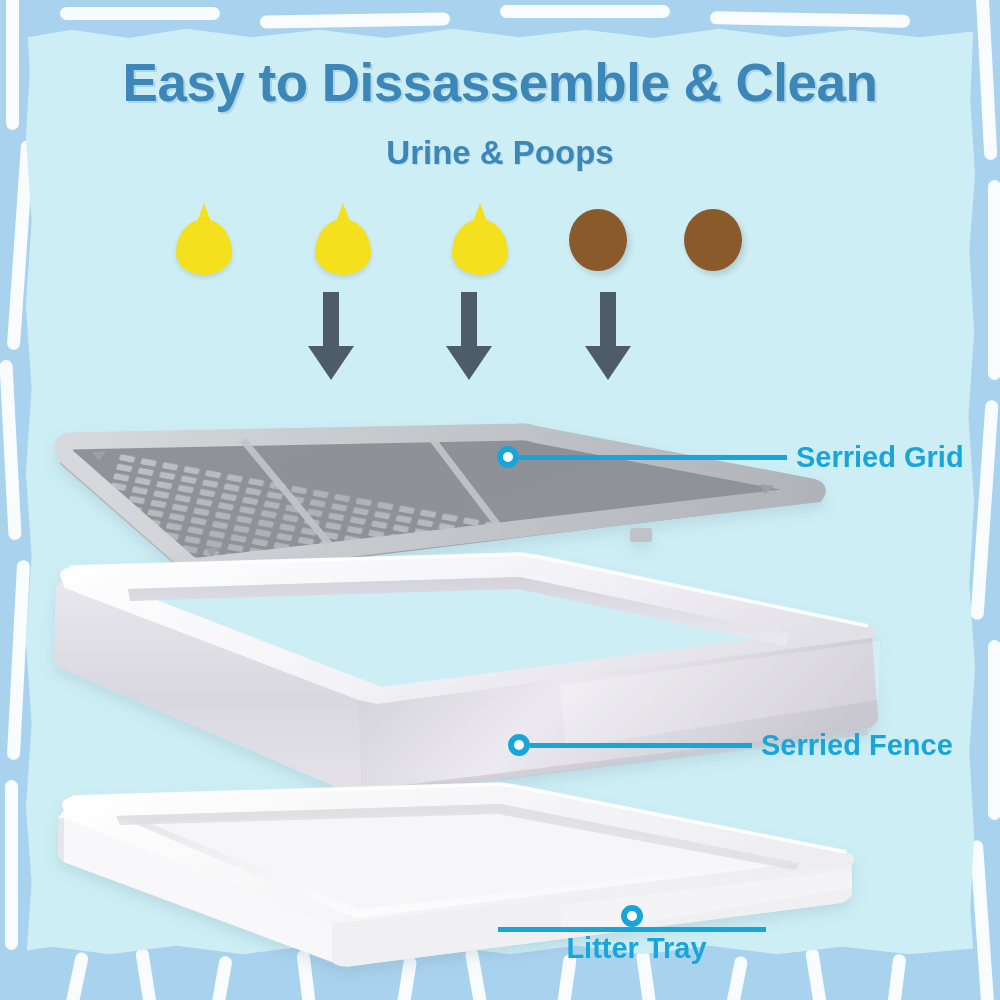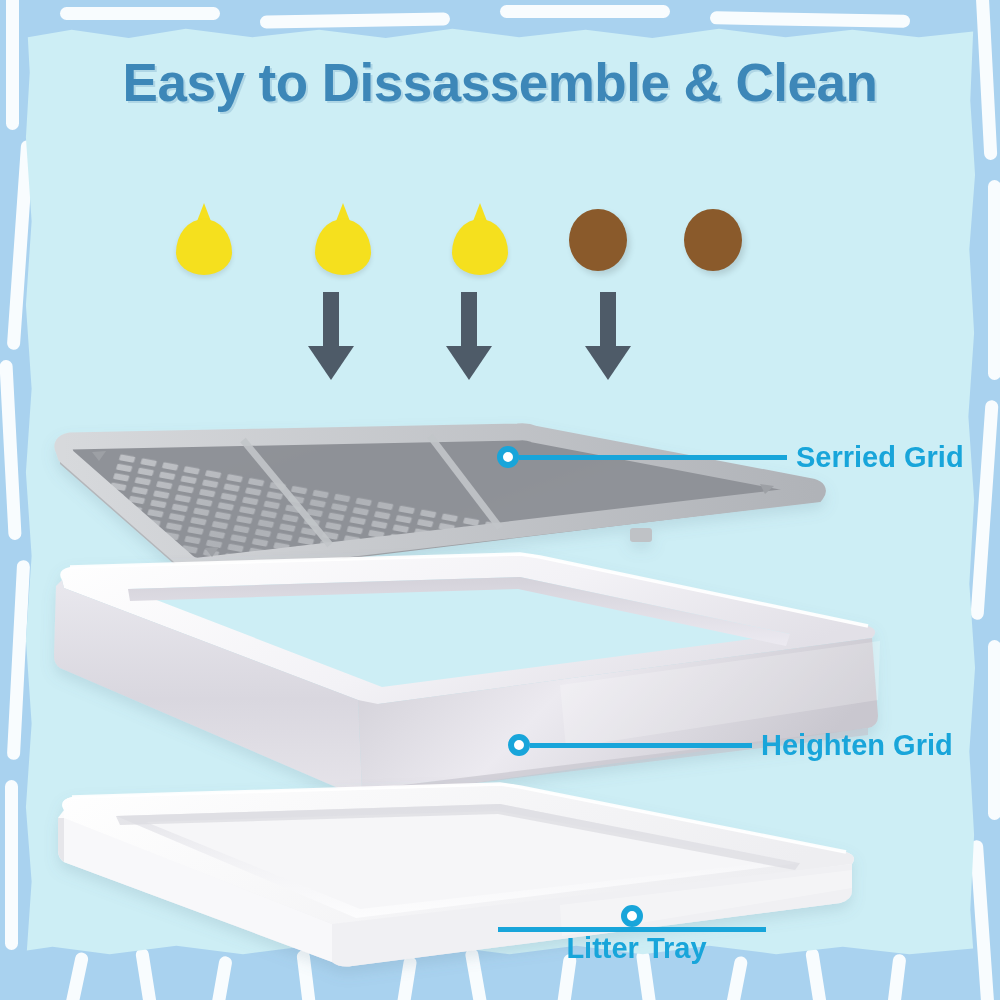"Urine & Poops" div { html: none -> <div>Urine &amp; Poops</div> }
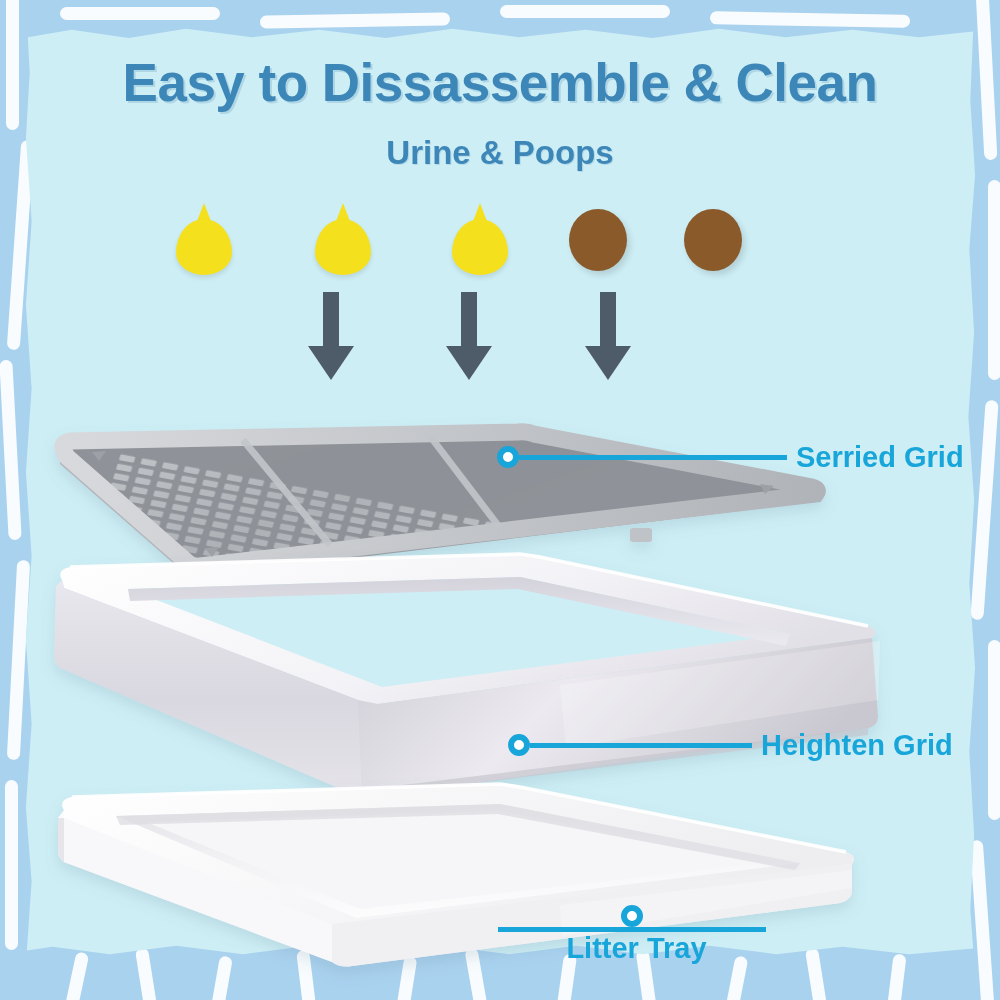"Heighten Grid" span.txt { text: Heighten Grid -> Serried Fence }
